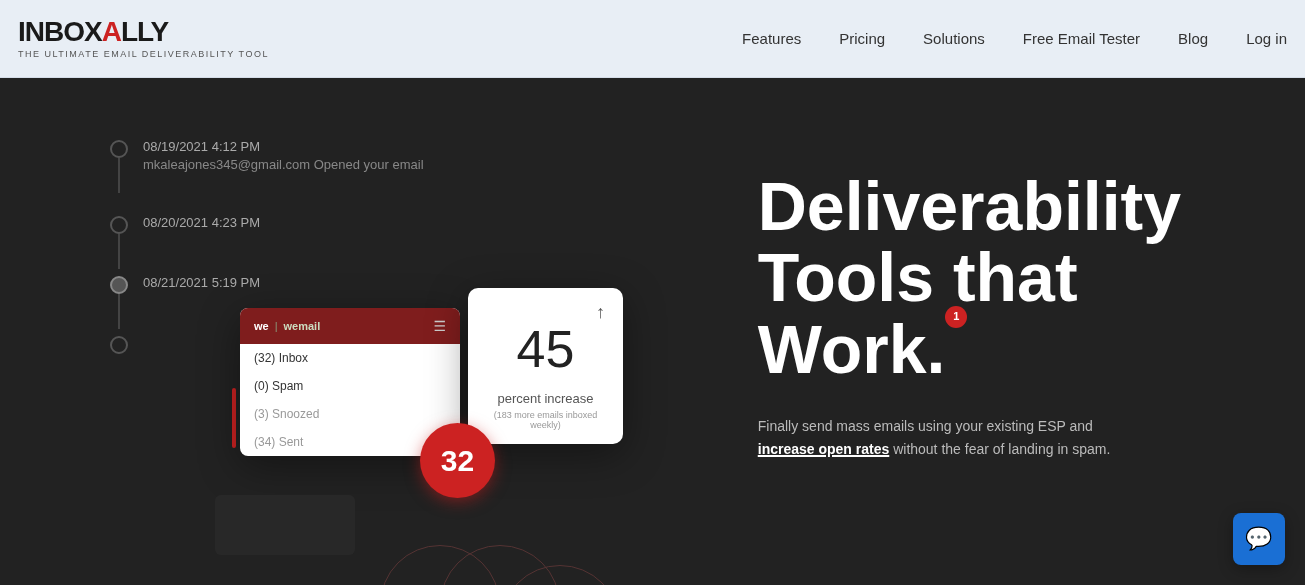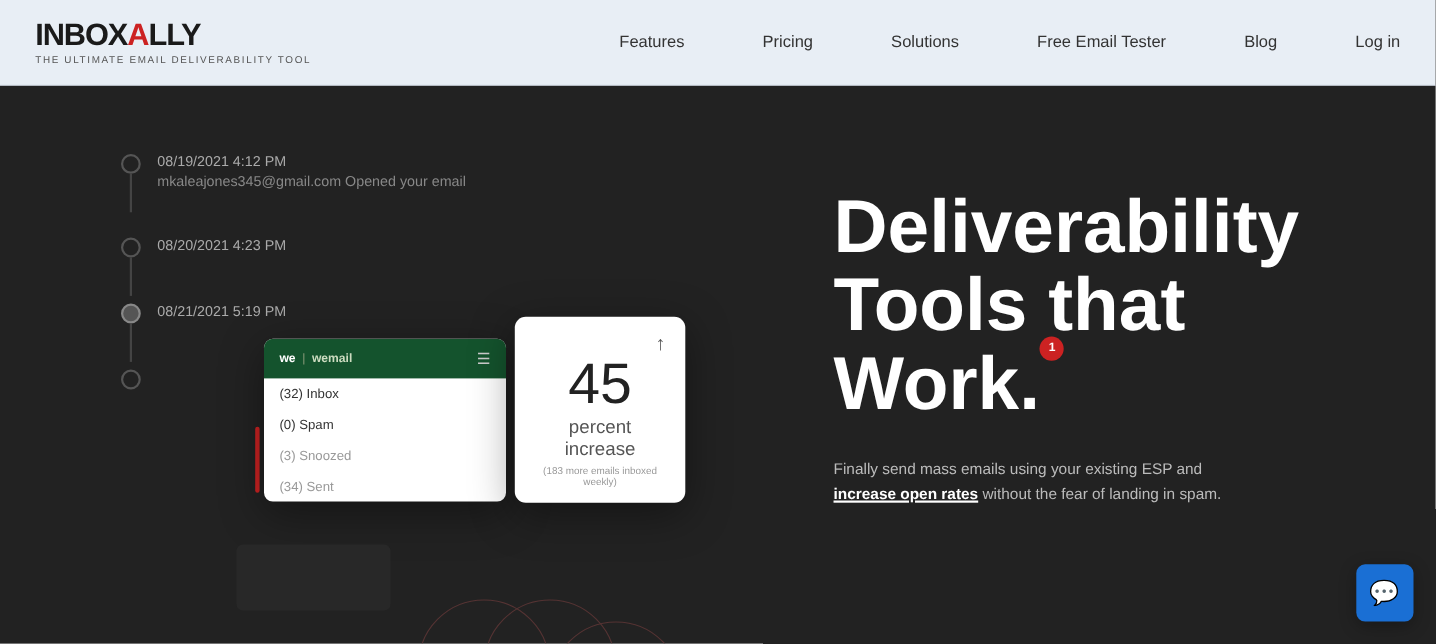"INBOXALLY" .header { padding: 0 32px -> 0 18px }
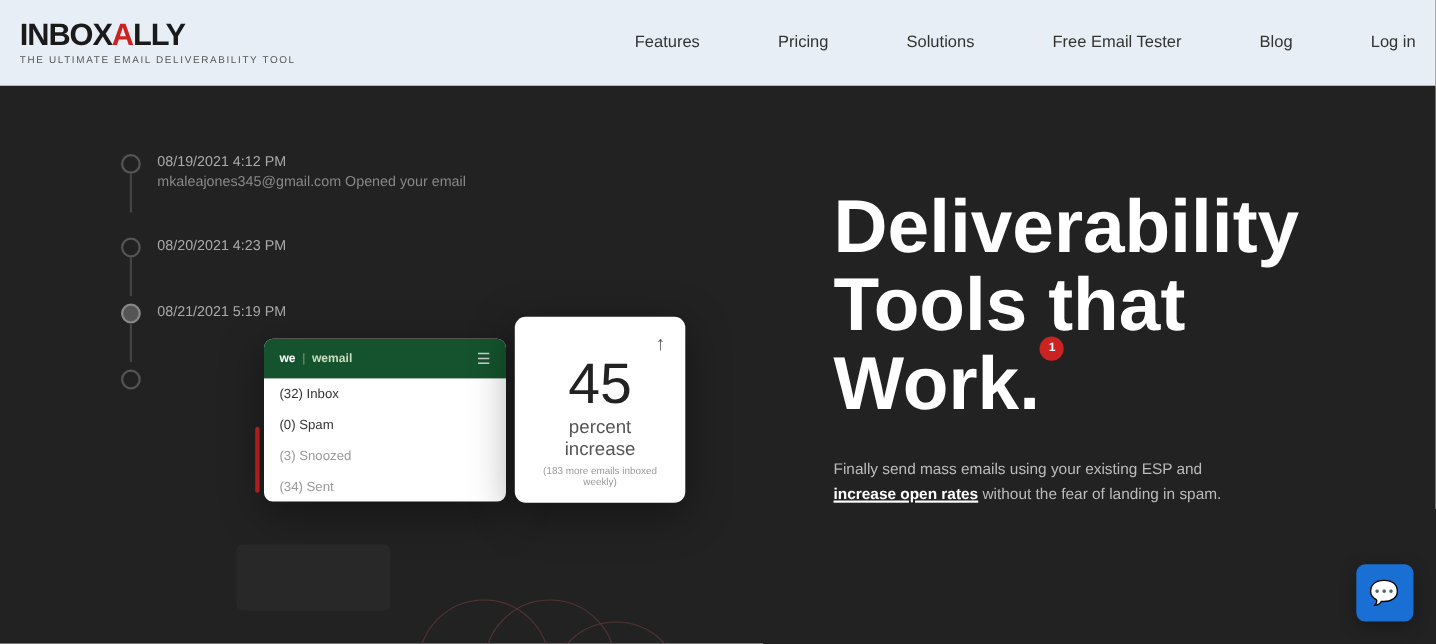"Features" .nav { gap: 71px -> 38px }
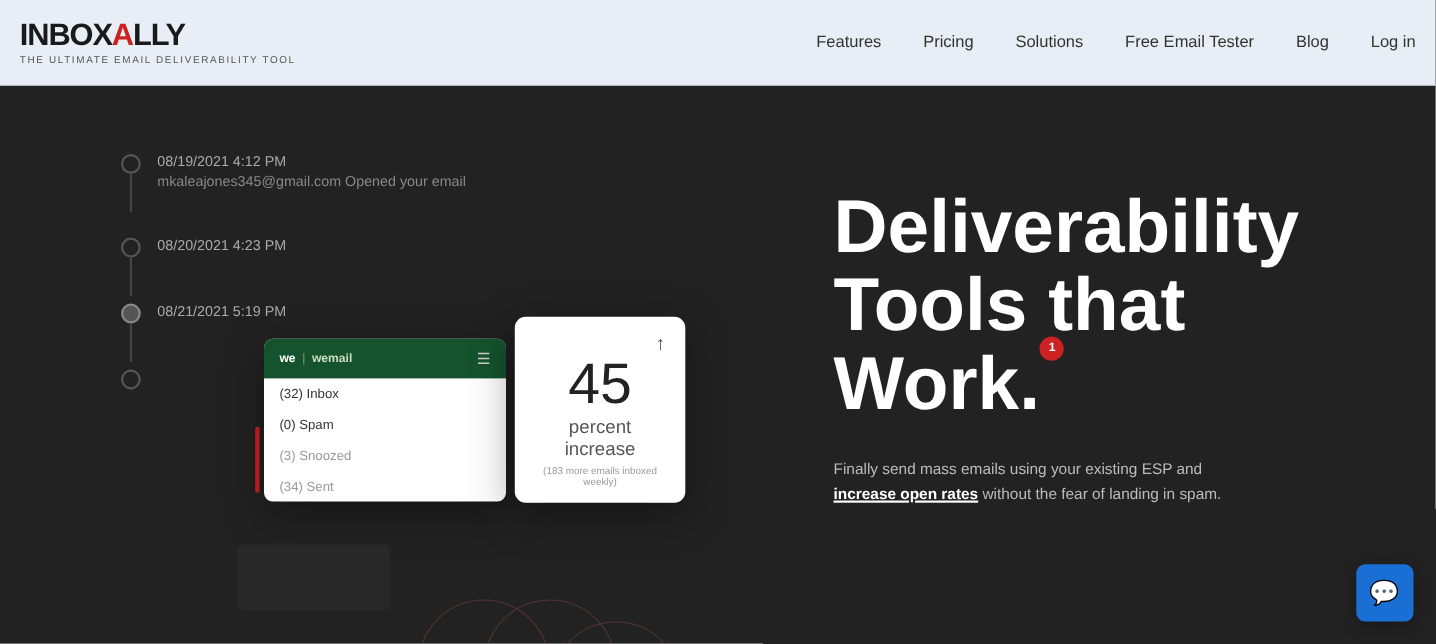"we" .email-mock-header { background: #14532d -> #7f1d1d }
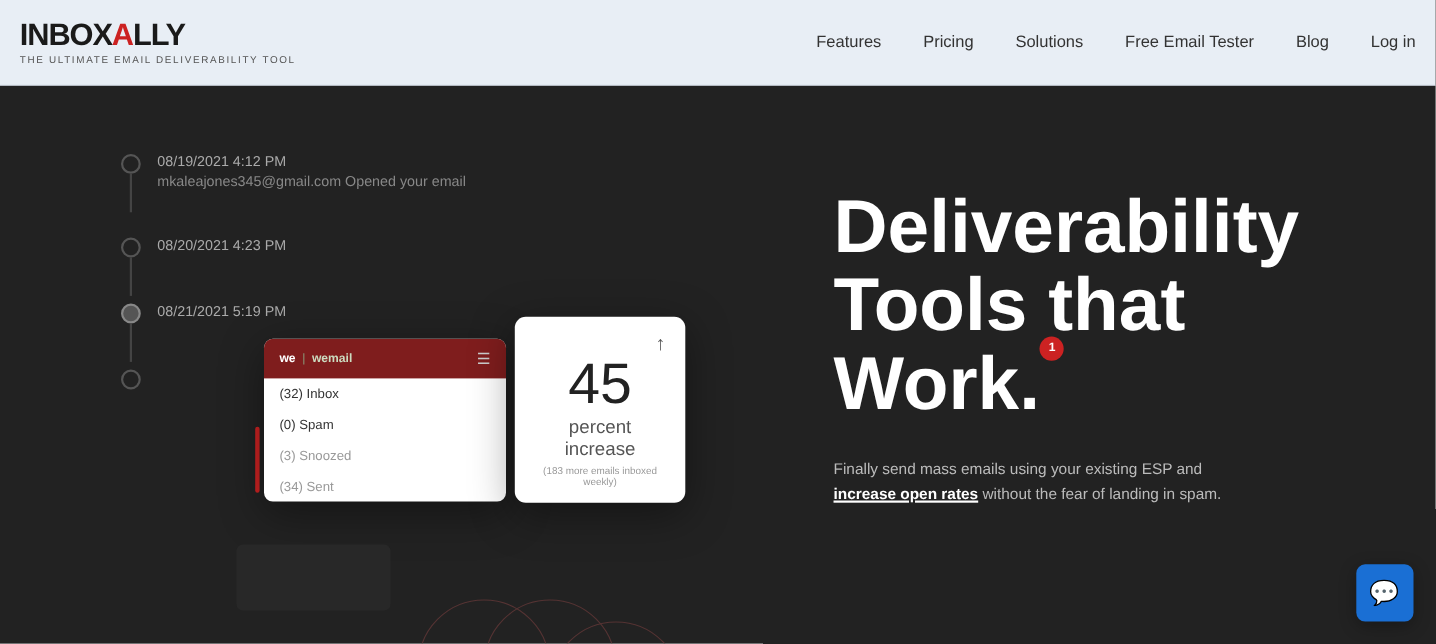"percent increase" .stats-label { font-size: 17px -> 13px; margin-top: 4px -> 16px }
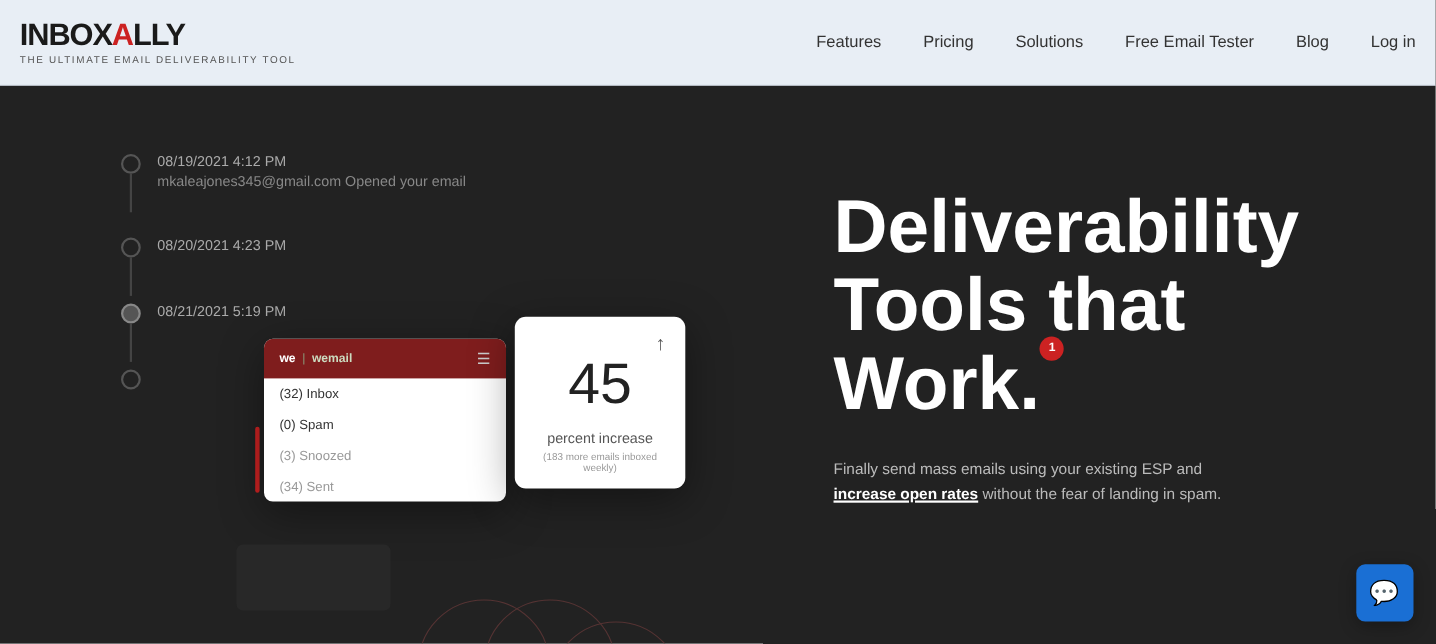"32" div.red-badge { html: none -> <div>32</div> }
